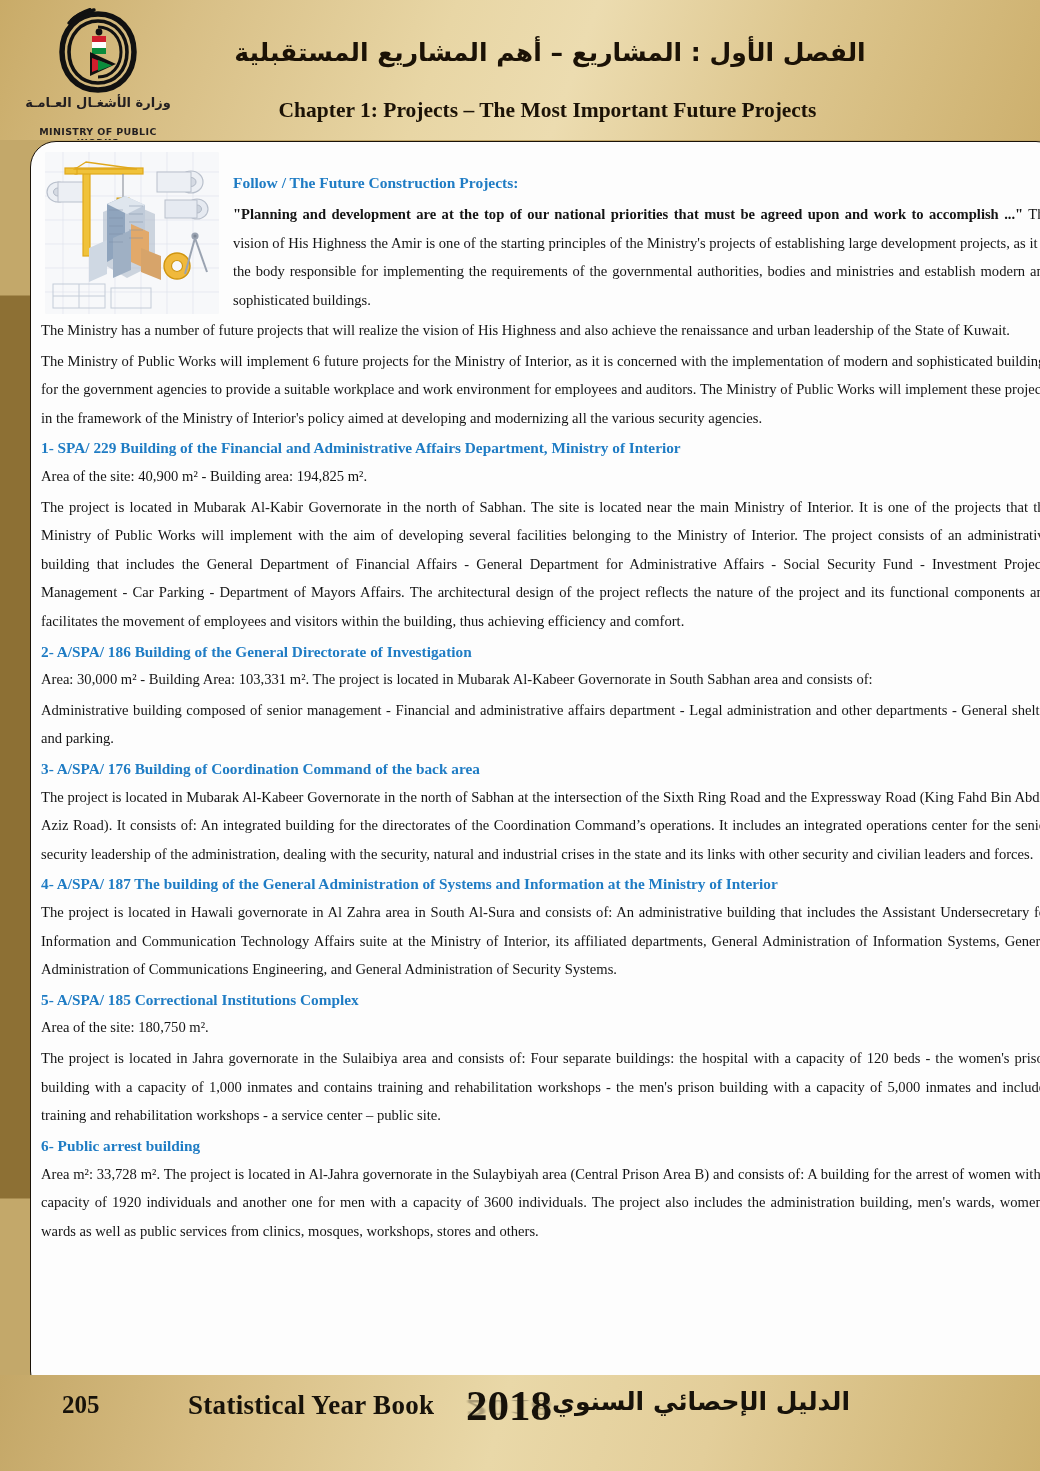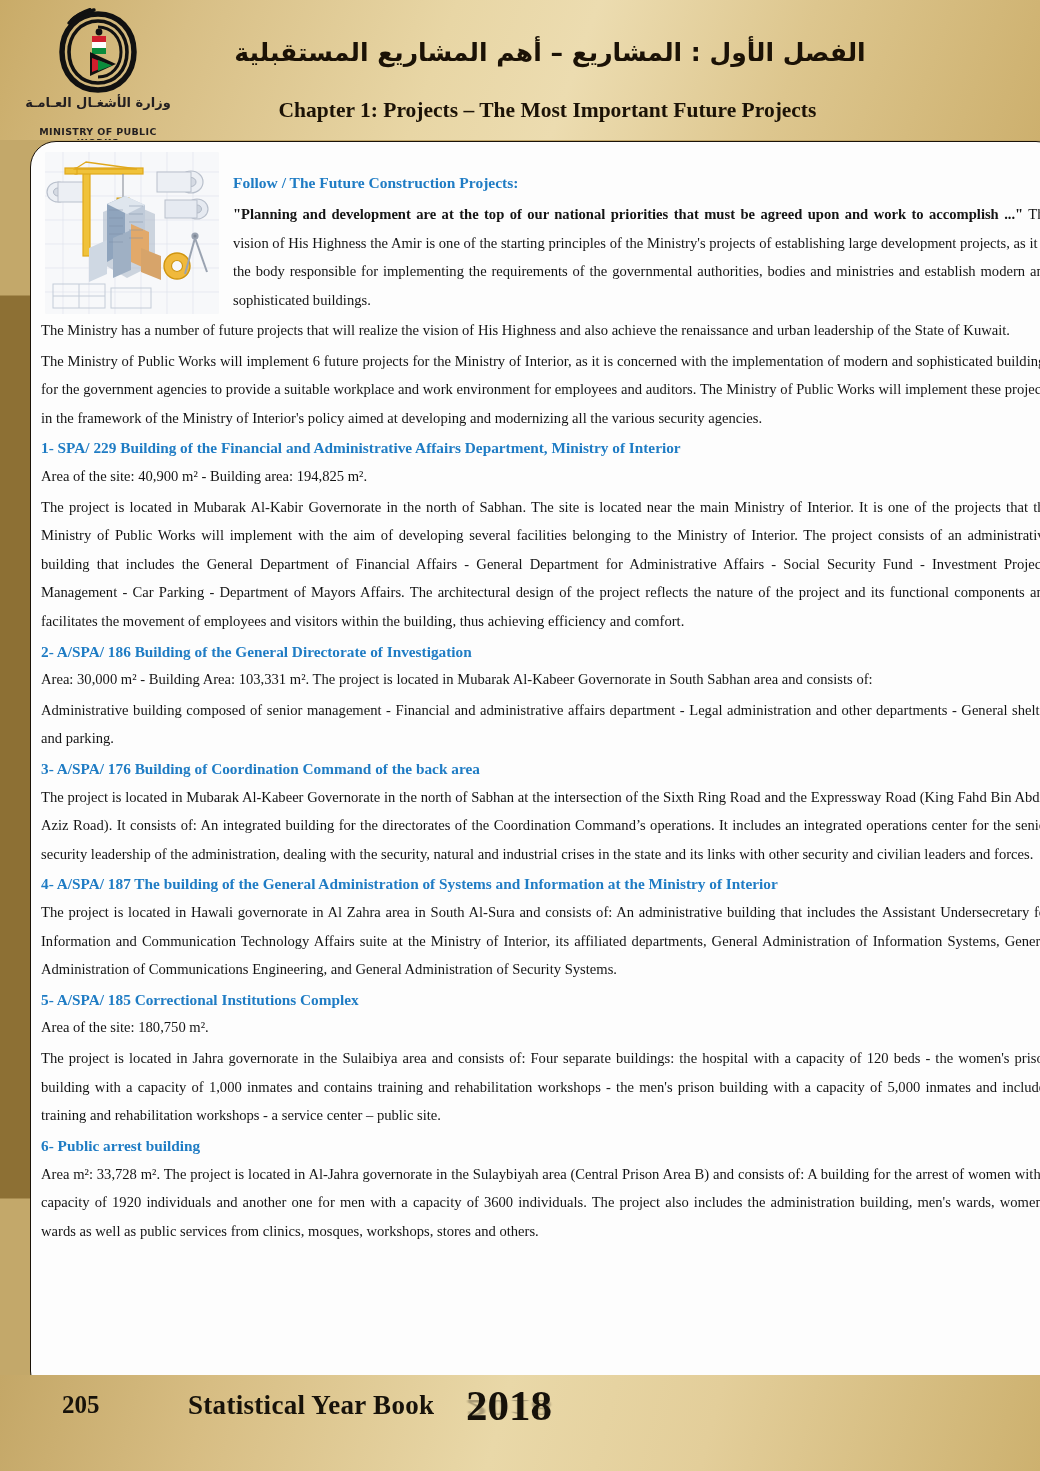"الدليل الإحصائي السنوي" div.footer-ar { html: none -> <div>الدليل الإحصائي السنوي</div> }
